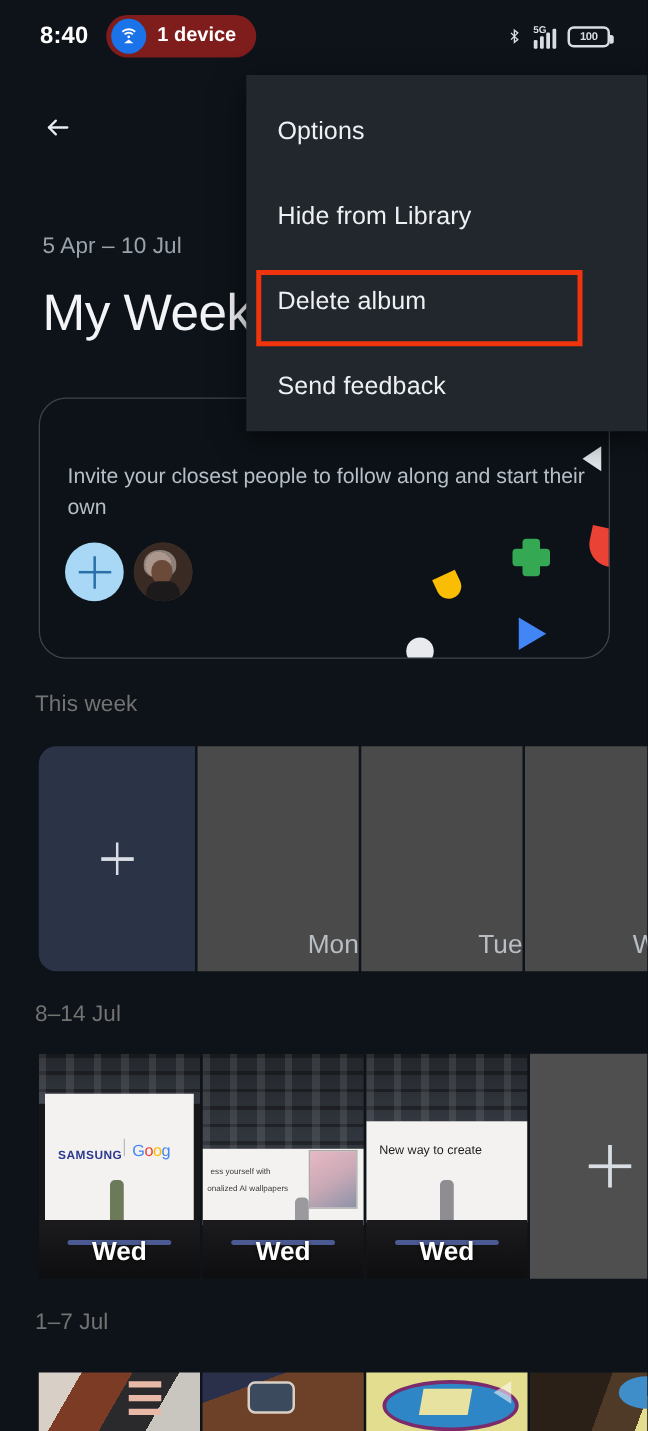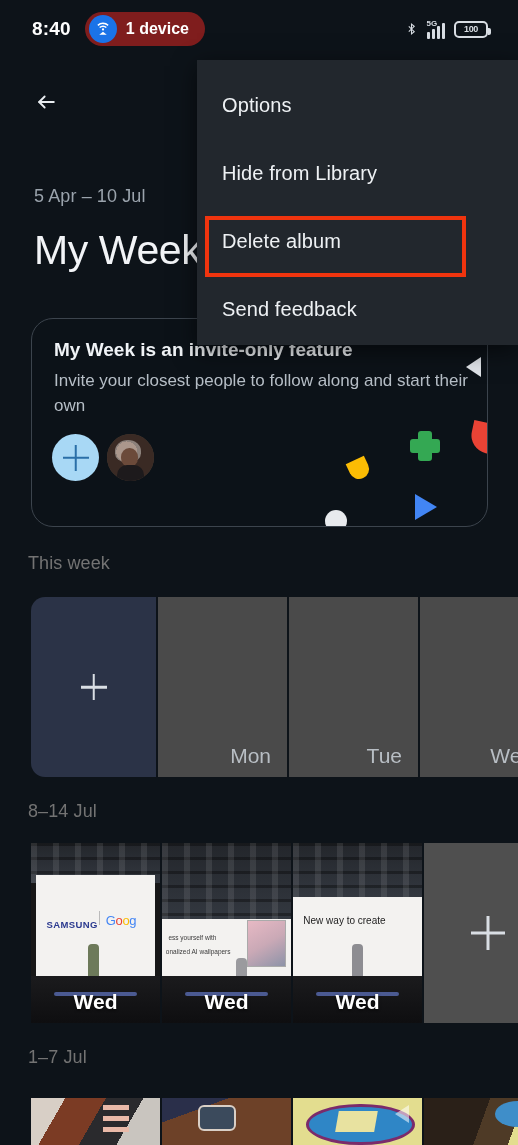"My Week is an invite-only" div.invite-title { html: <div>My Week is an invite-only feature</div> -> none }
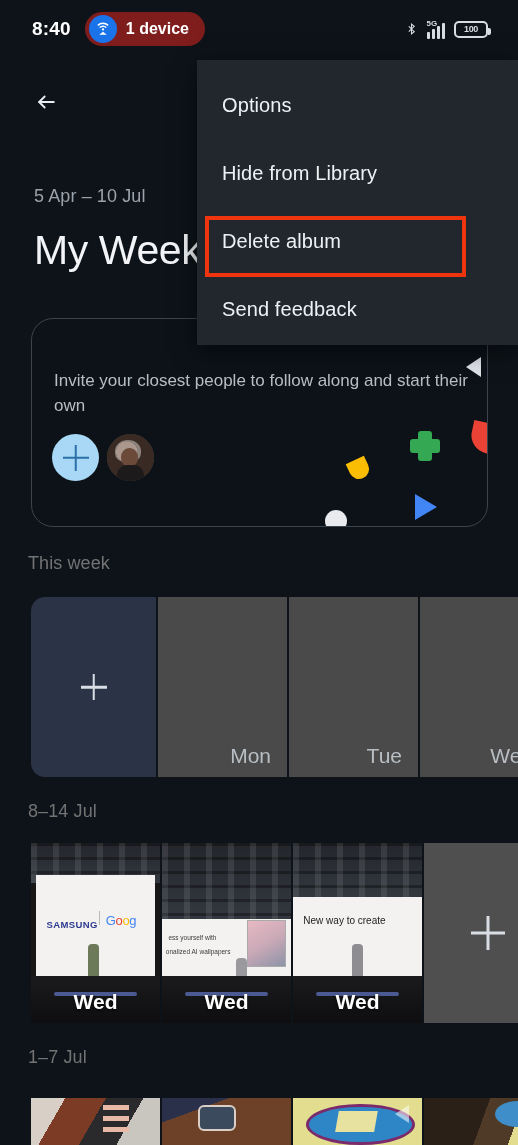"Mon" .tile-day.dim { padding-right: 16px -> none }
